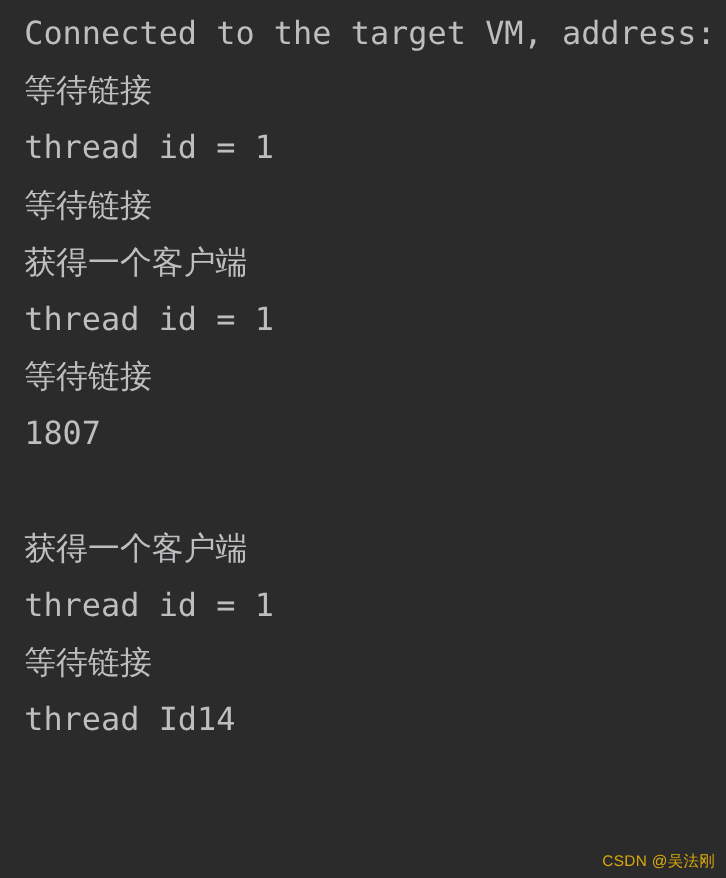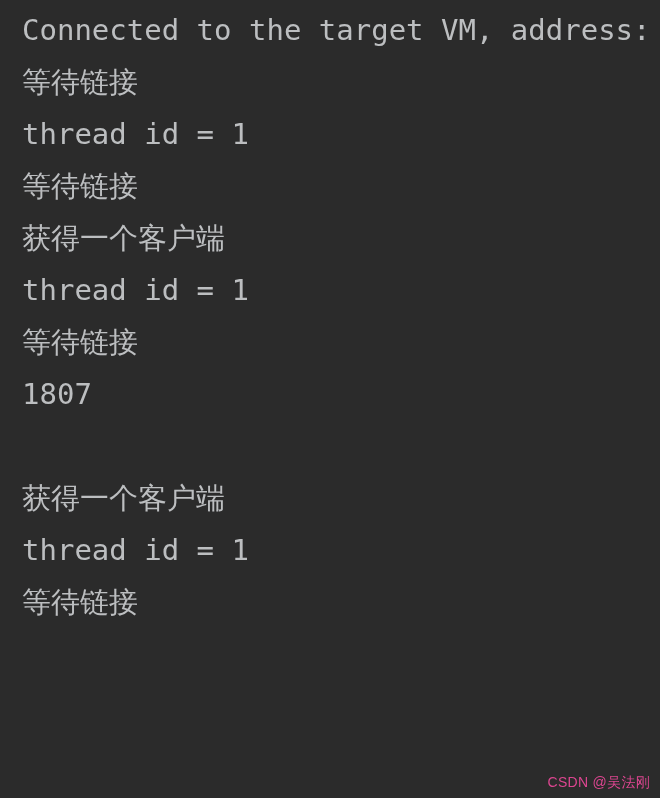"thread Id14" div.console-line { html: none -> <div>thread Id14</div> }
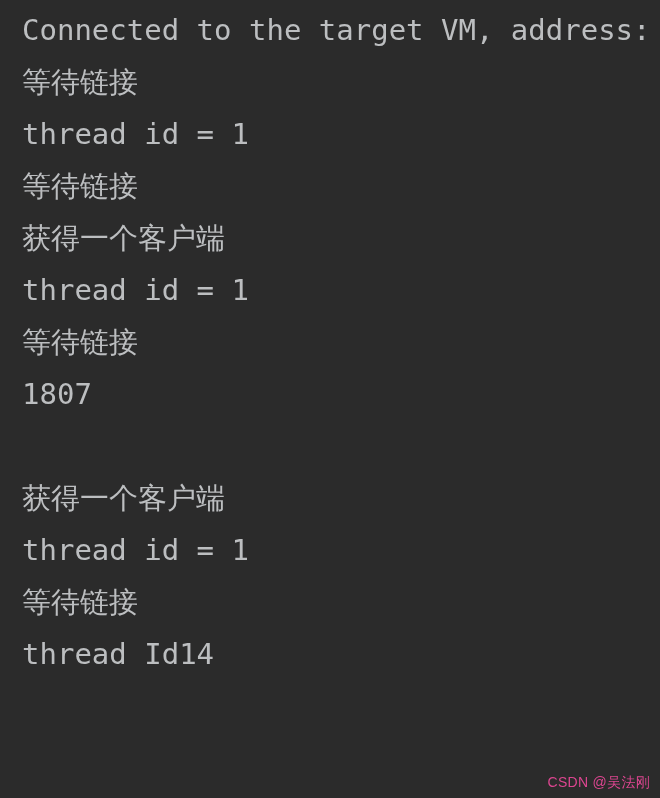"CSDN @吴法刚" #watermark { color: #ec4899 -> #eab308 }
